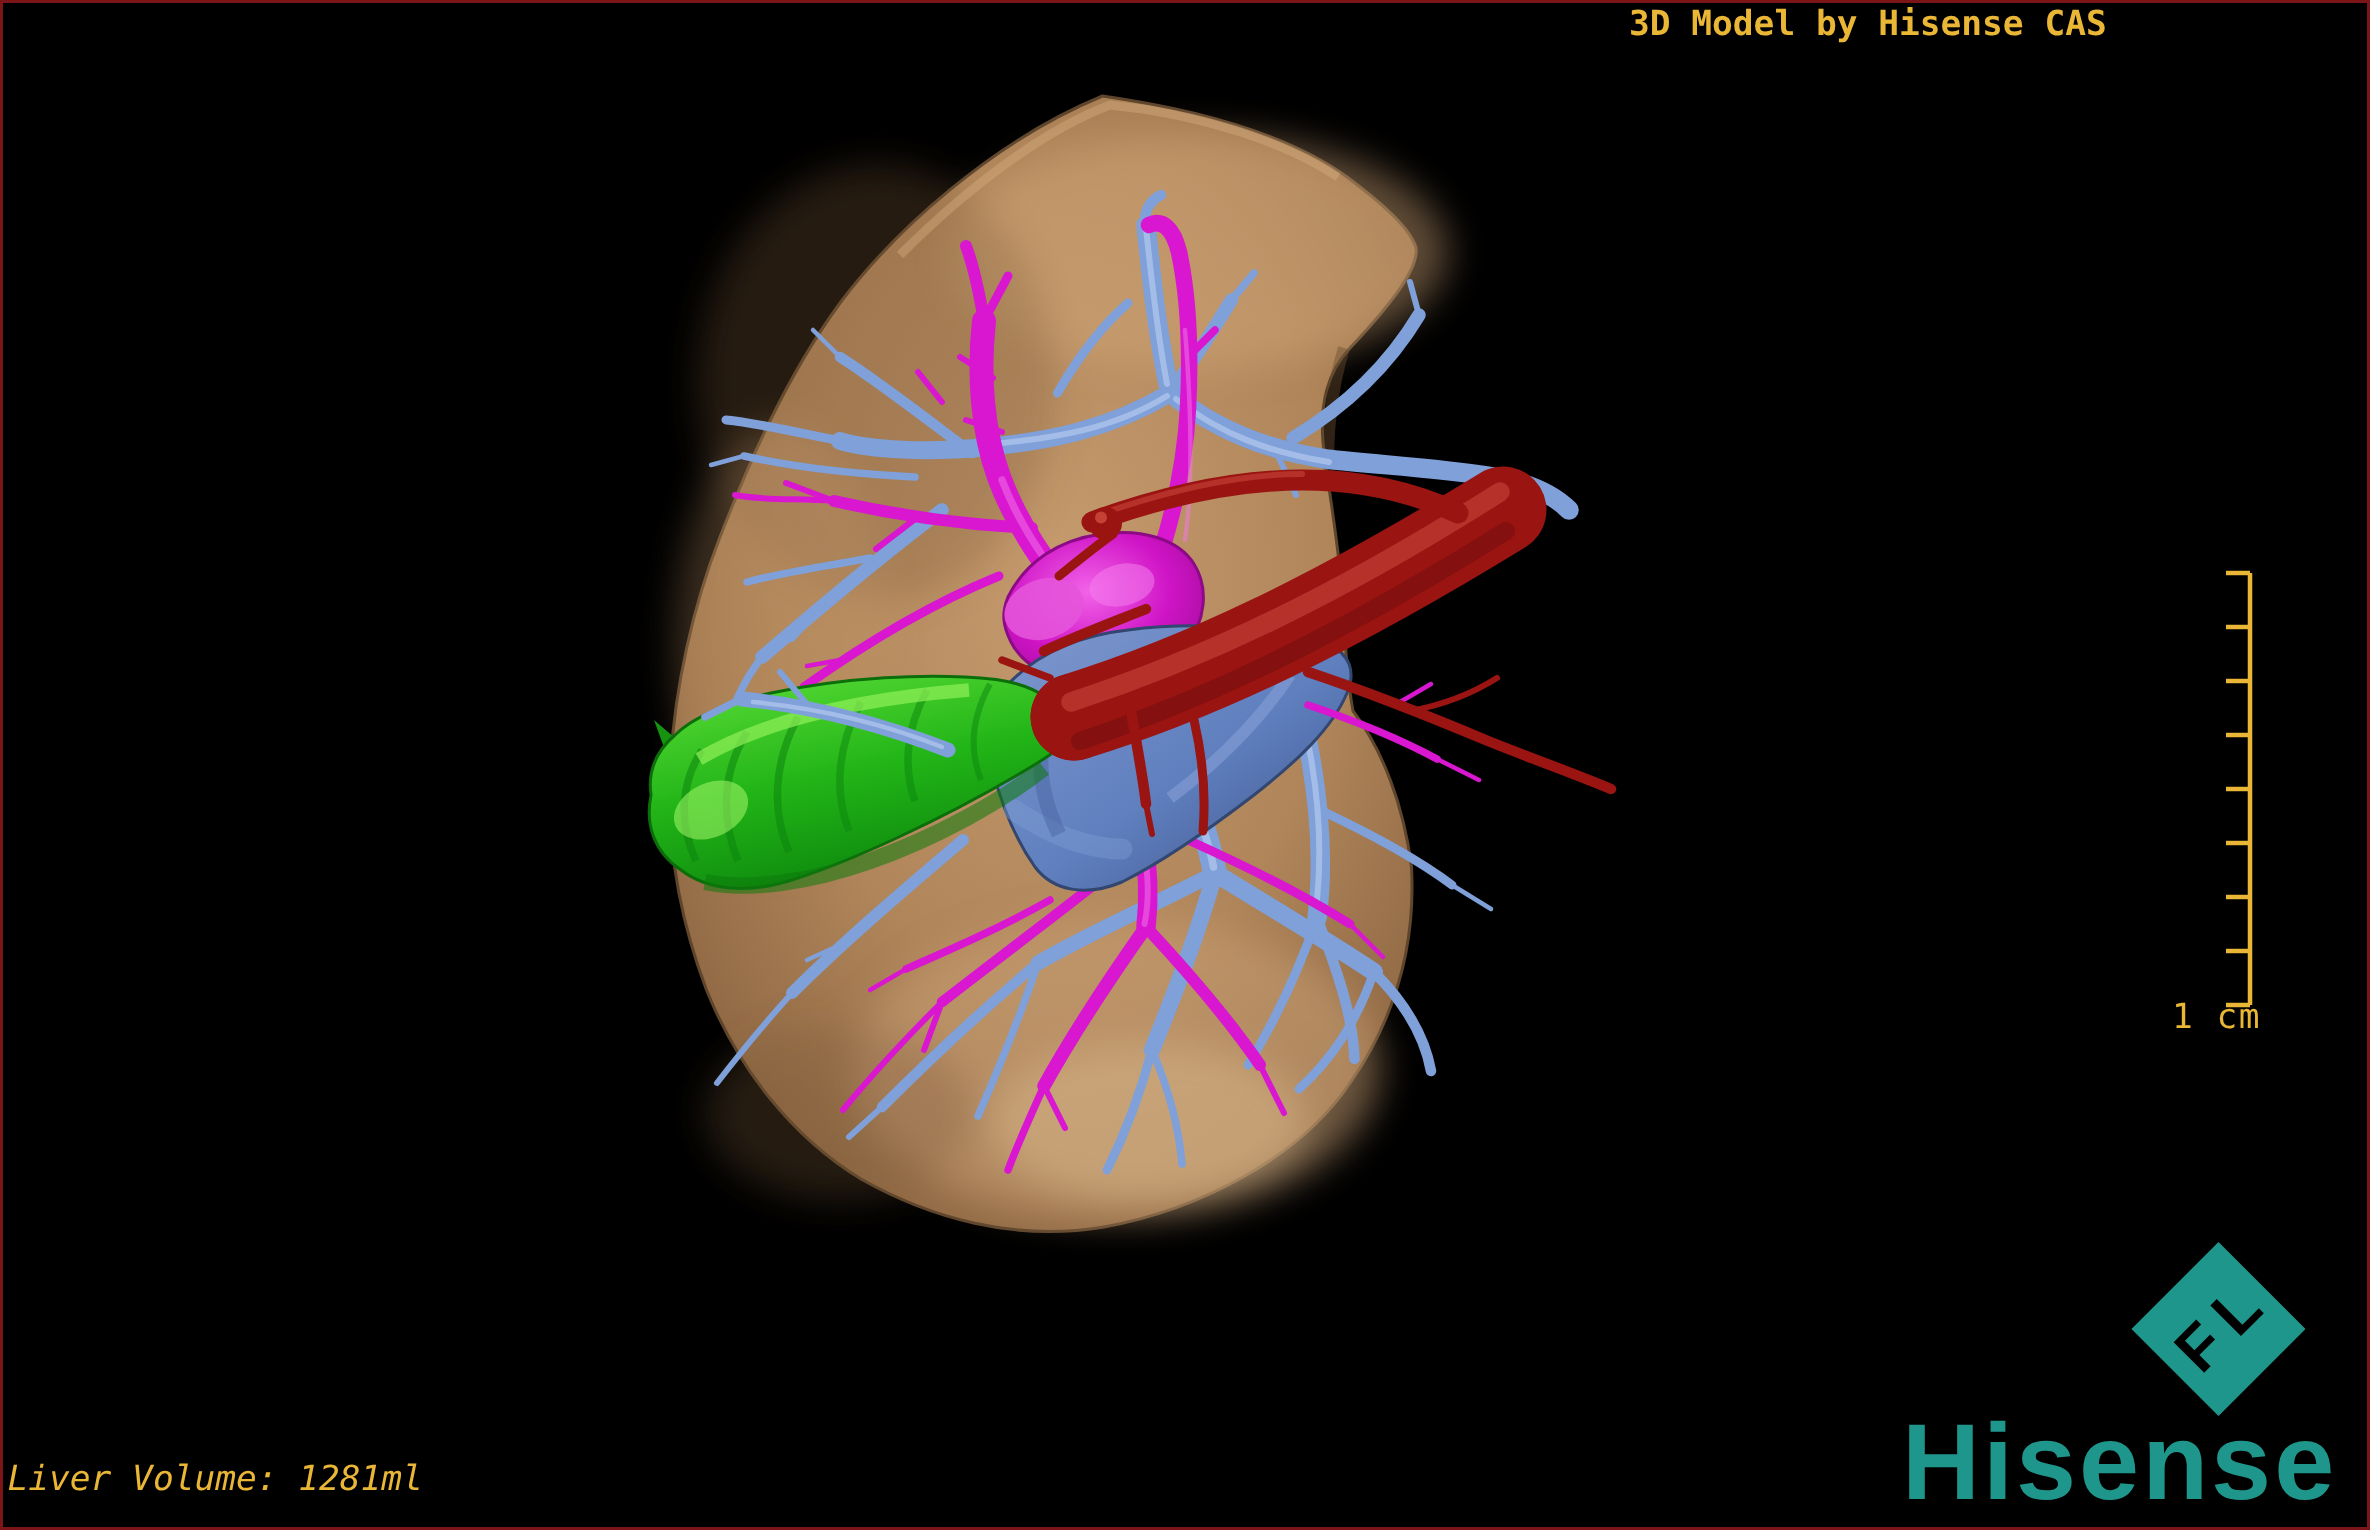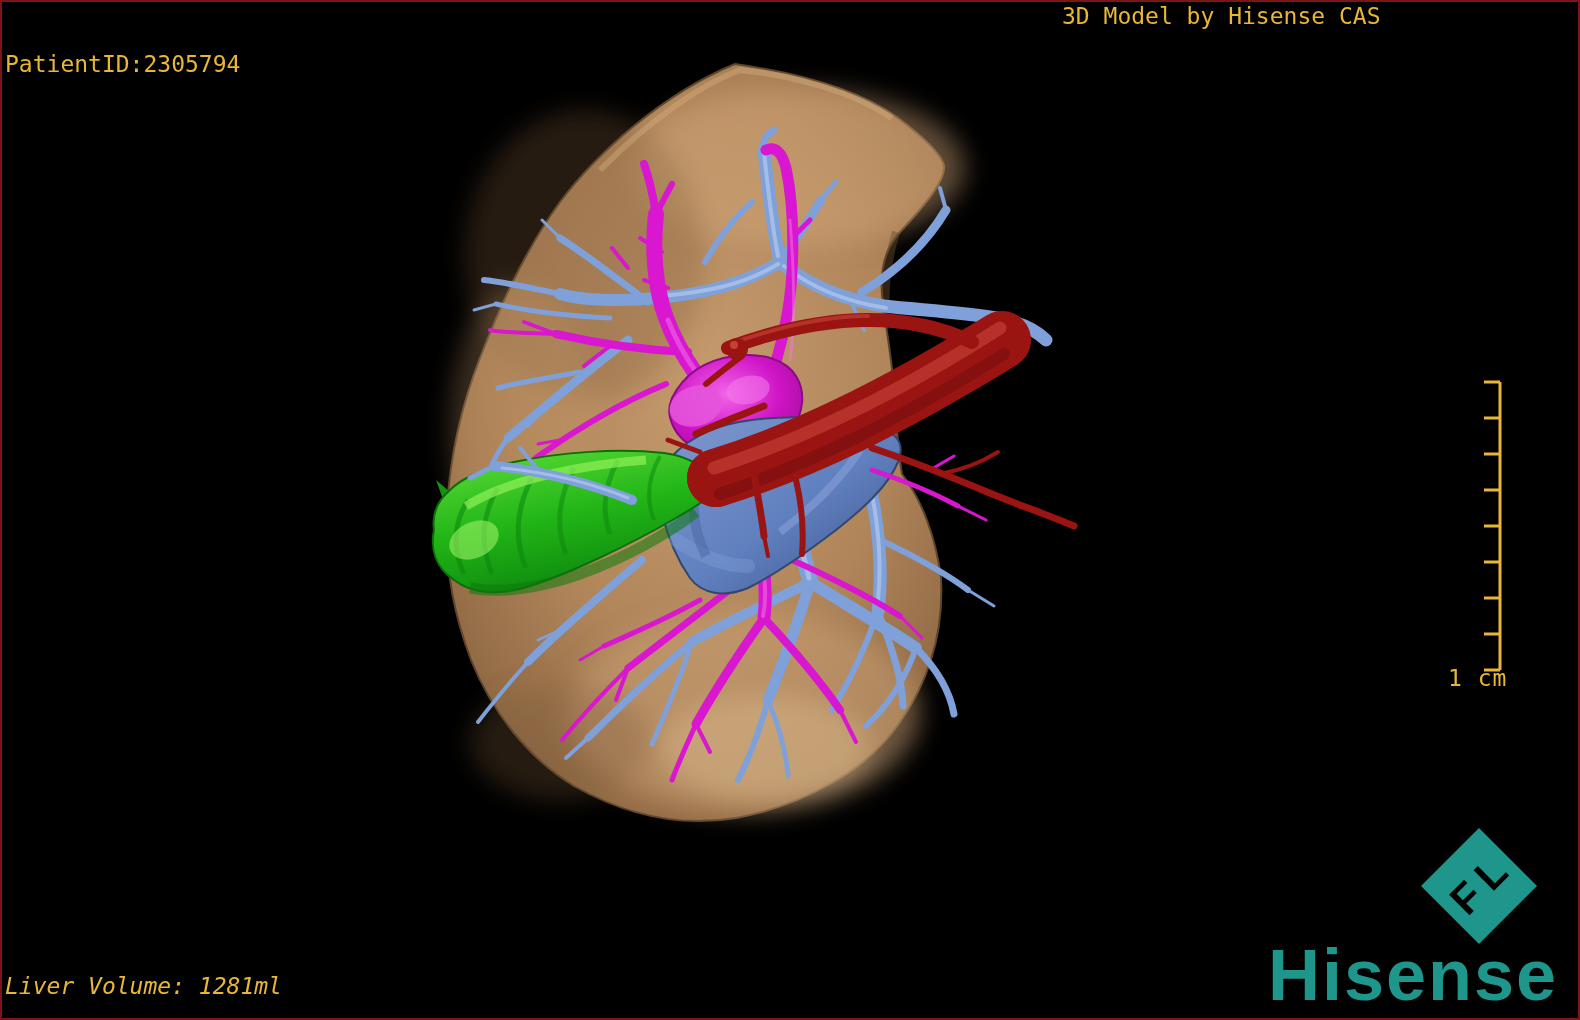"3D Model by Hisense CAS" .watermark { font-weight: none -> bold; left: 1062px -> 1086px }
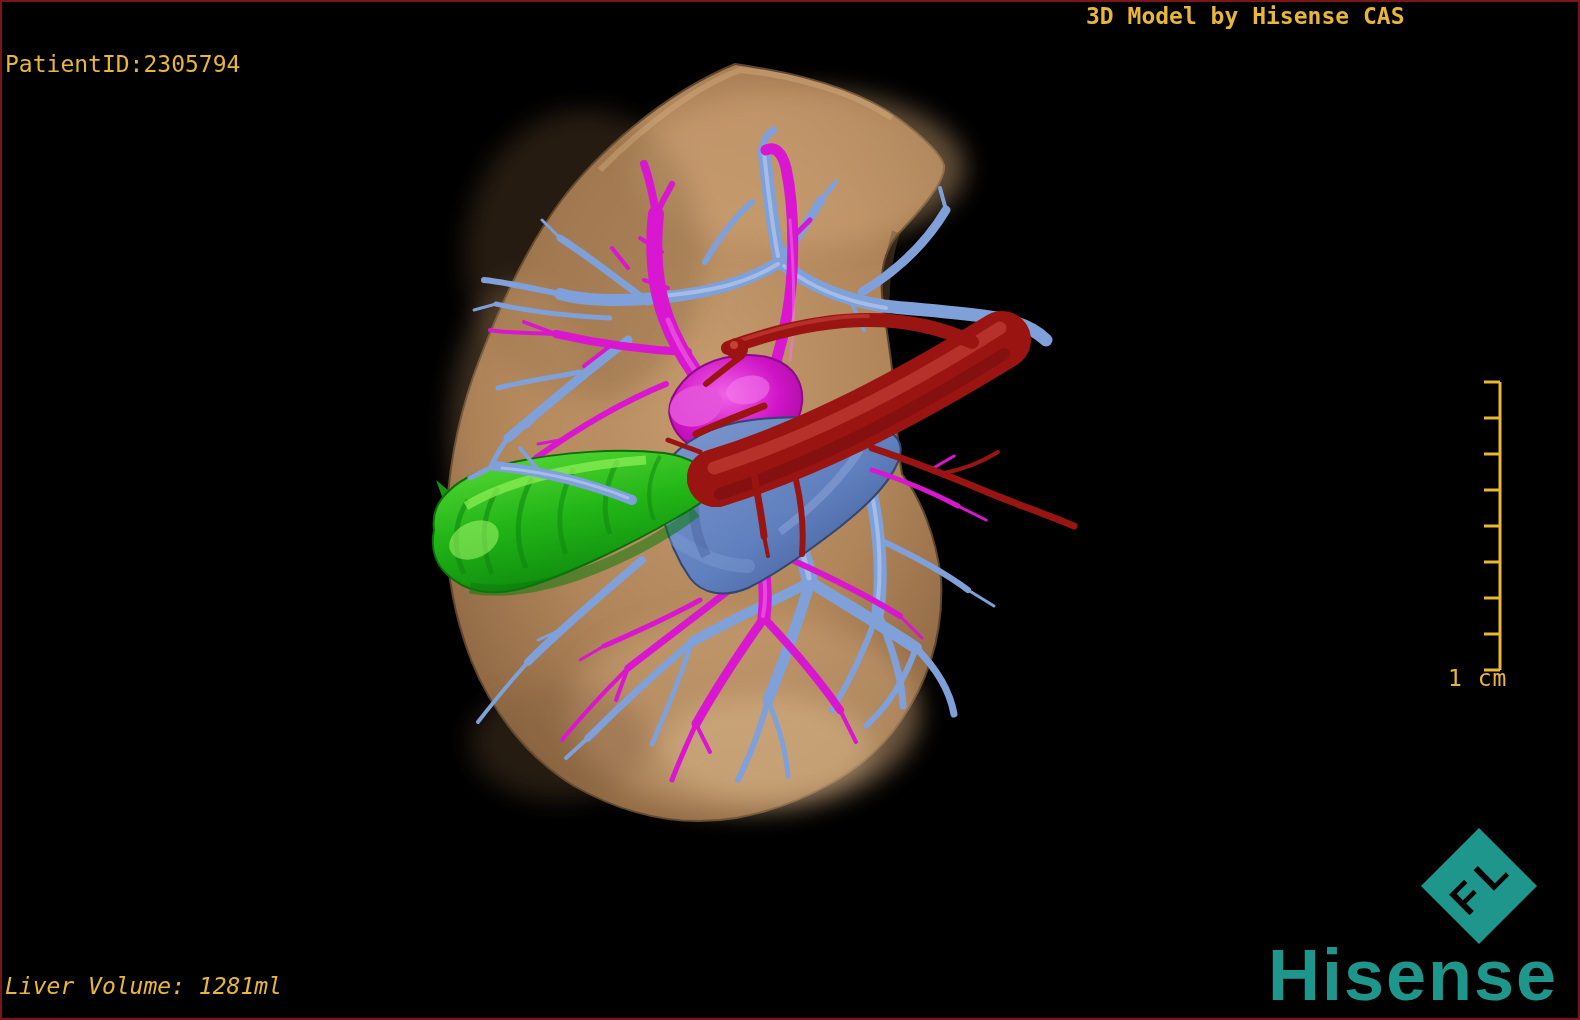"PatientID:2305794" div { html: <div>PatientID:2305794</div> -> none }
